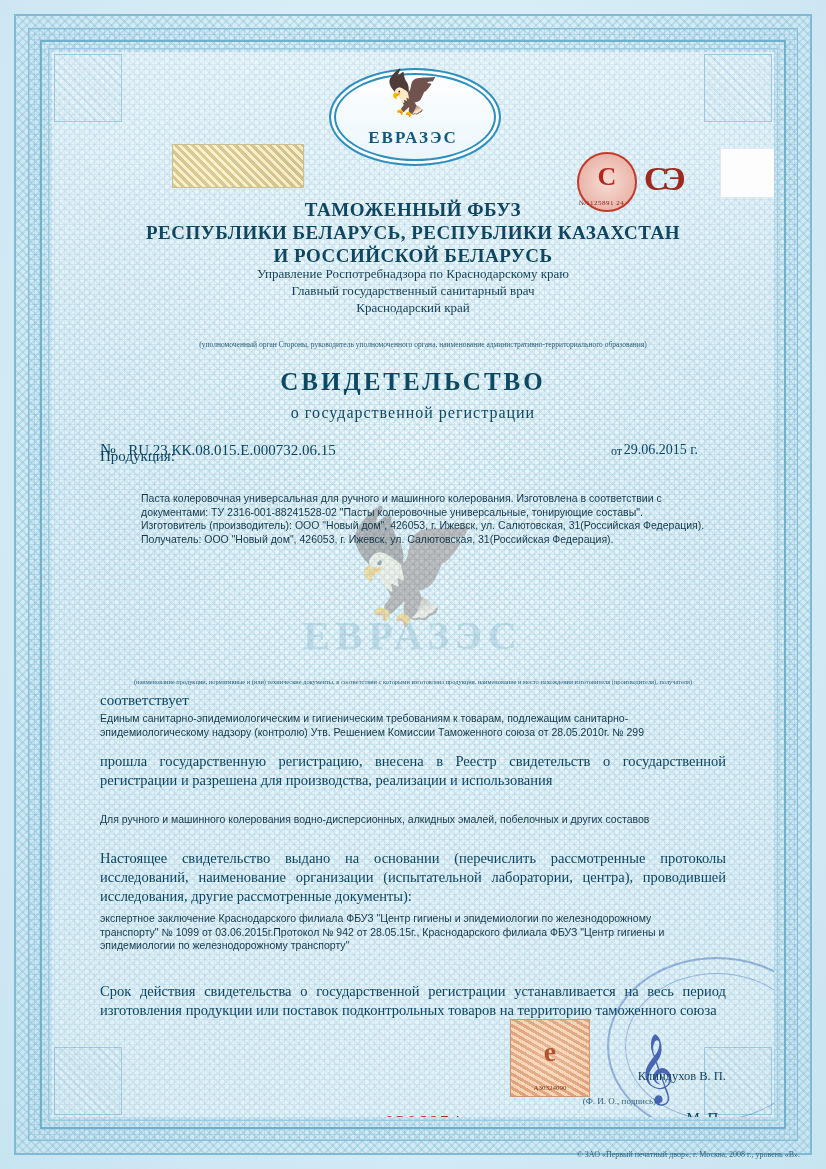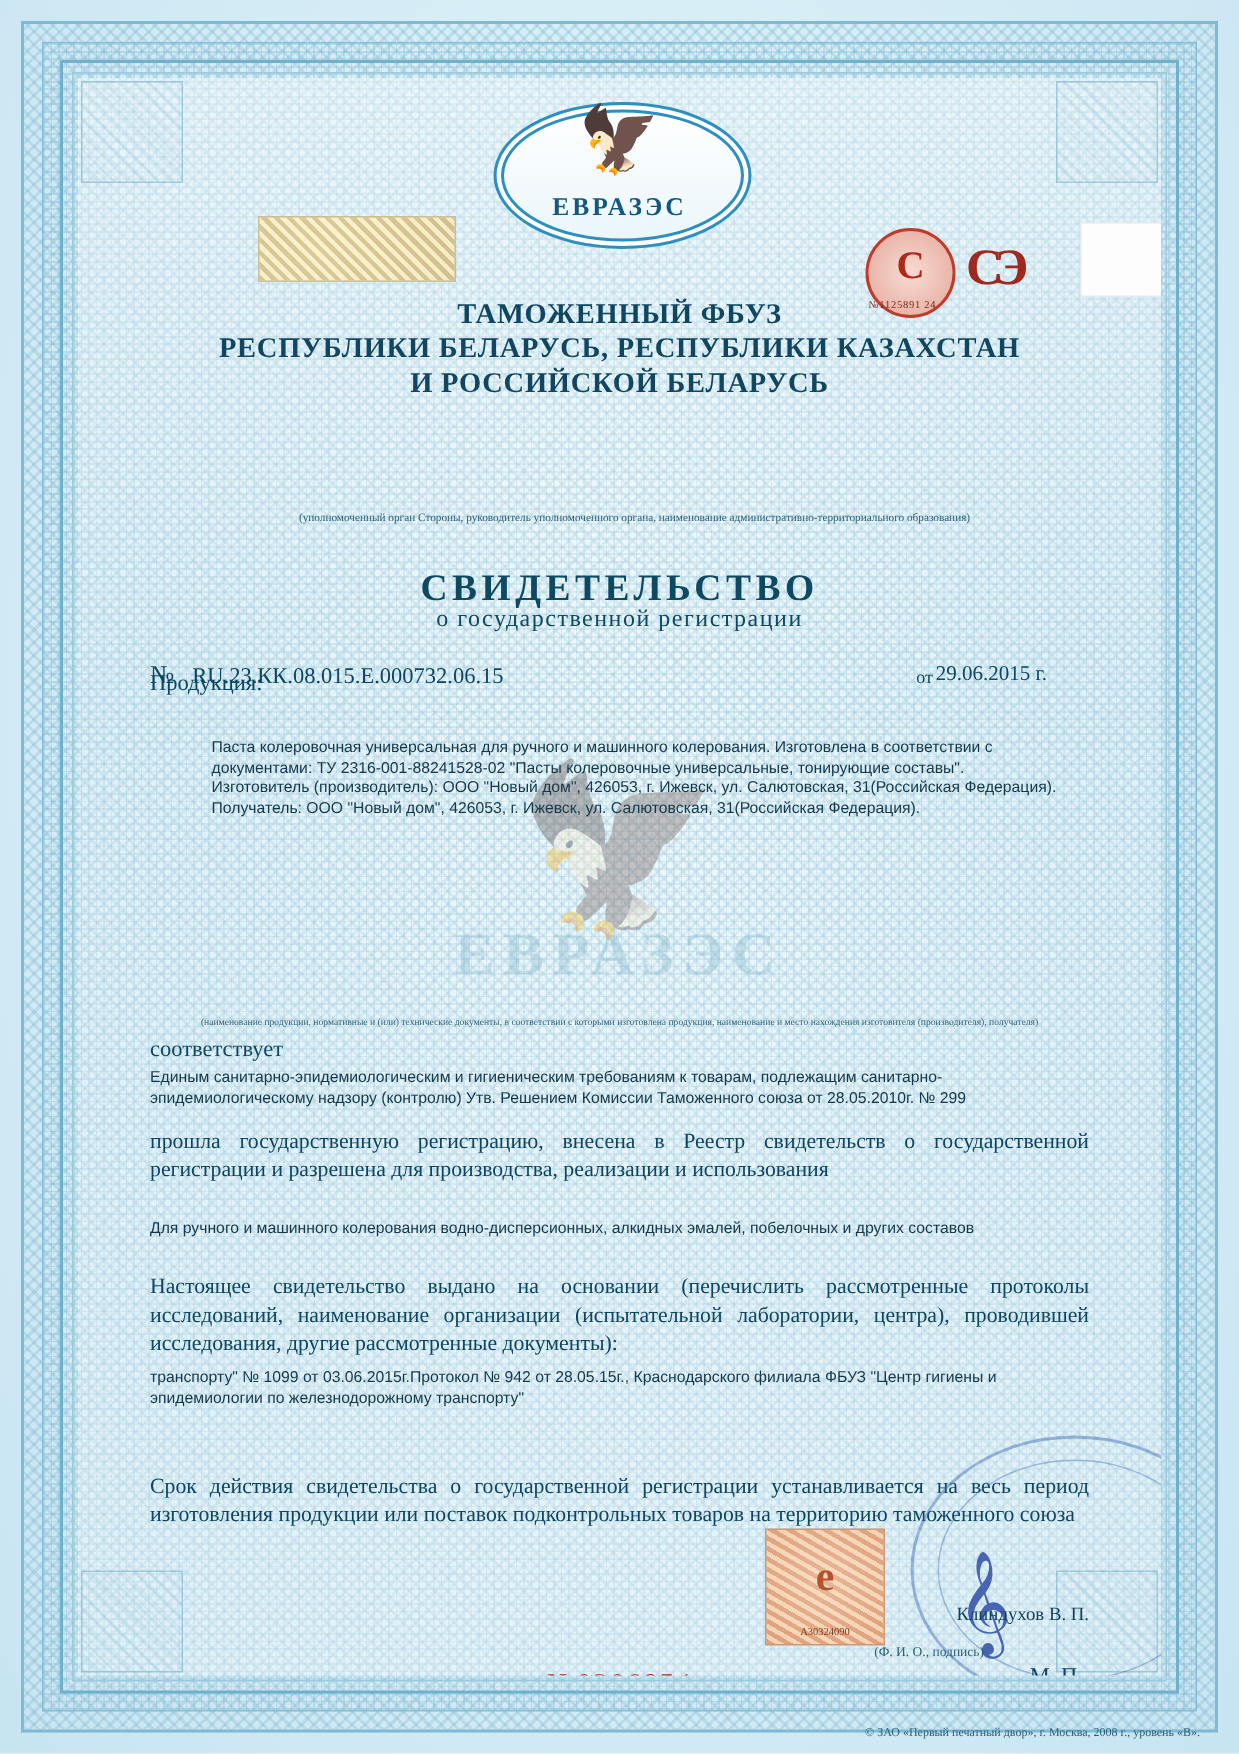"Управление Роспотребнадзора по" div.t-org { html: none -> <div> <div>Управление Роспотребнадзора по Краснодарскому краю</div> <div>Главный государственный санитарный врач</div> <div>Краснодарский край</div> </div> }
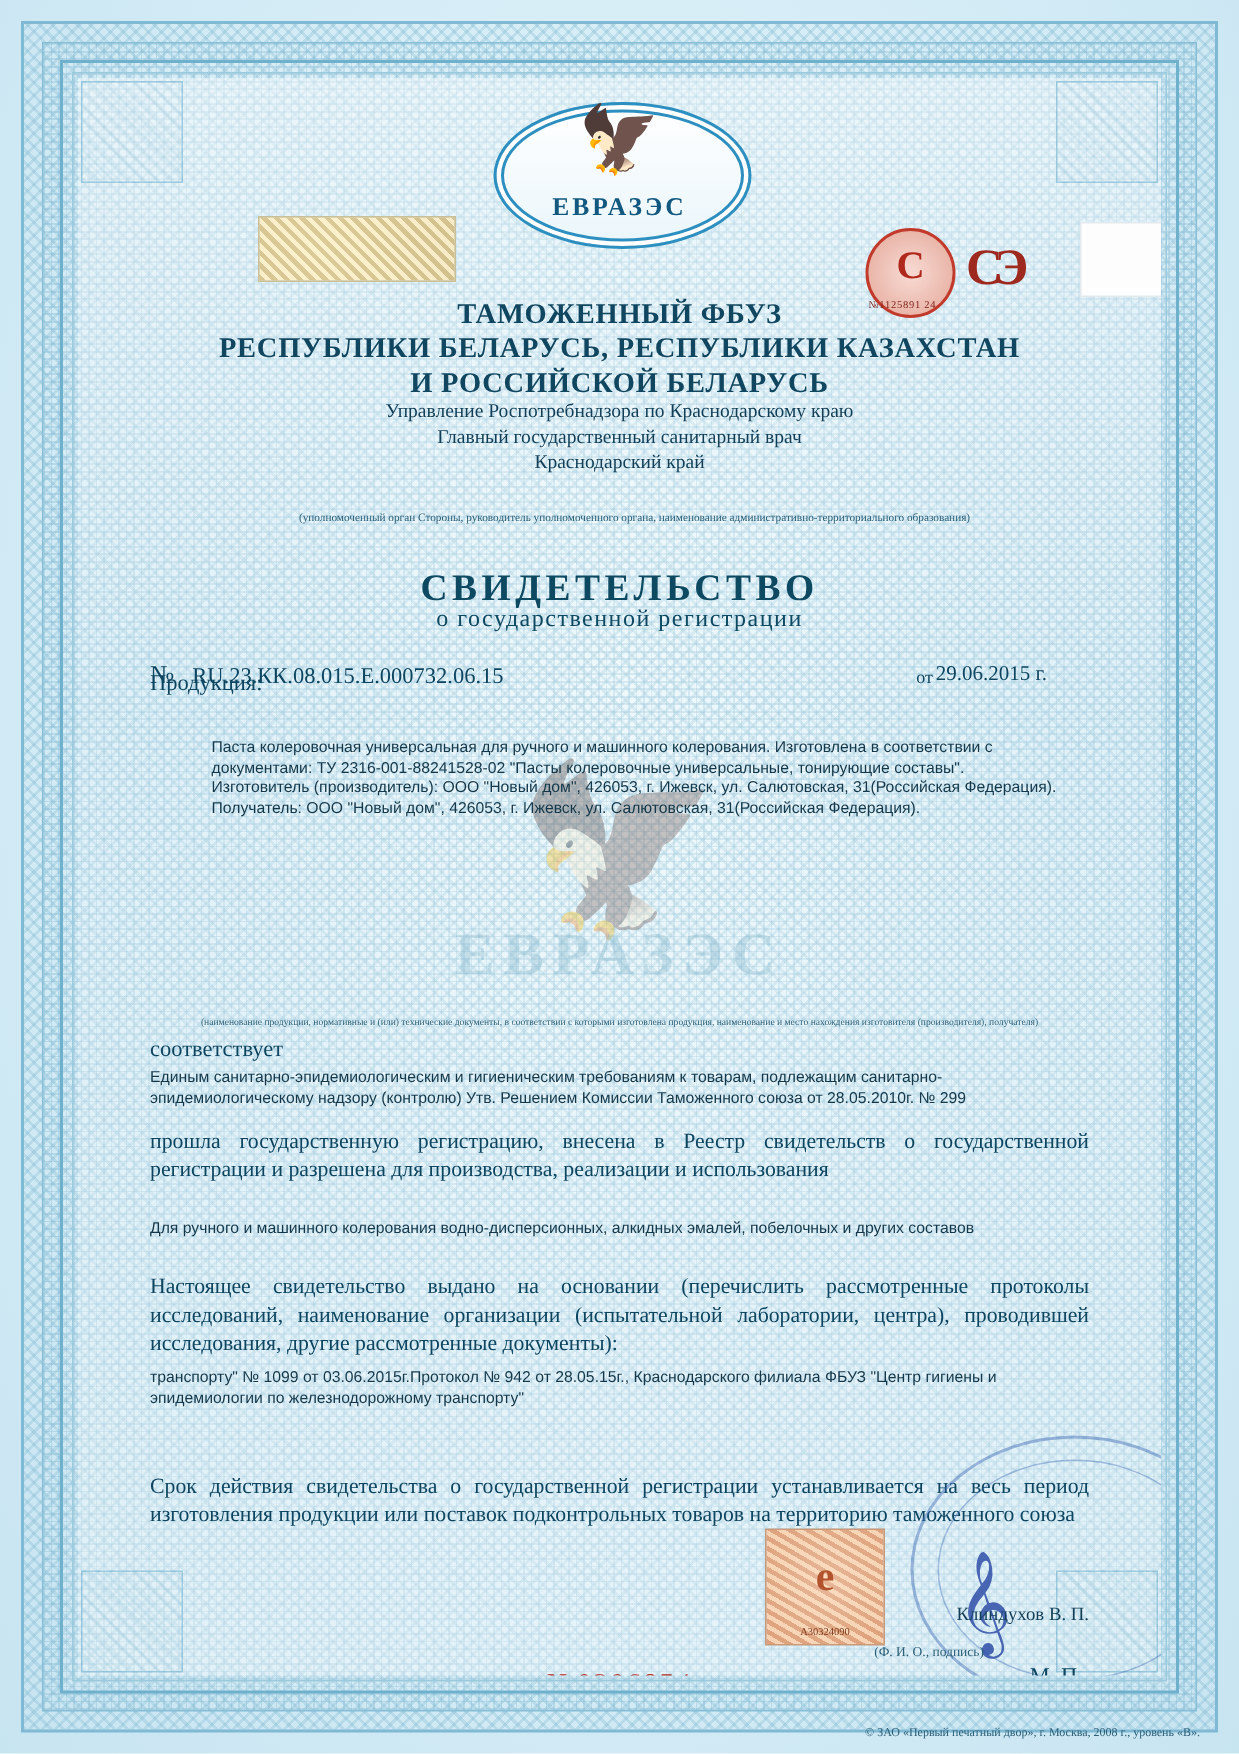"СВИДЕТЕЛЬСТВО" .t-cert { margin-top: 11px -> none }
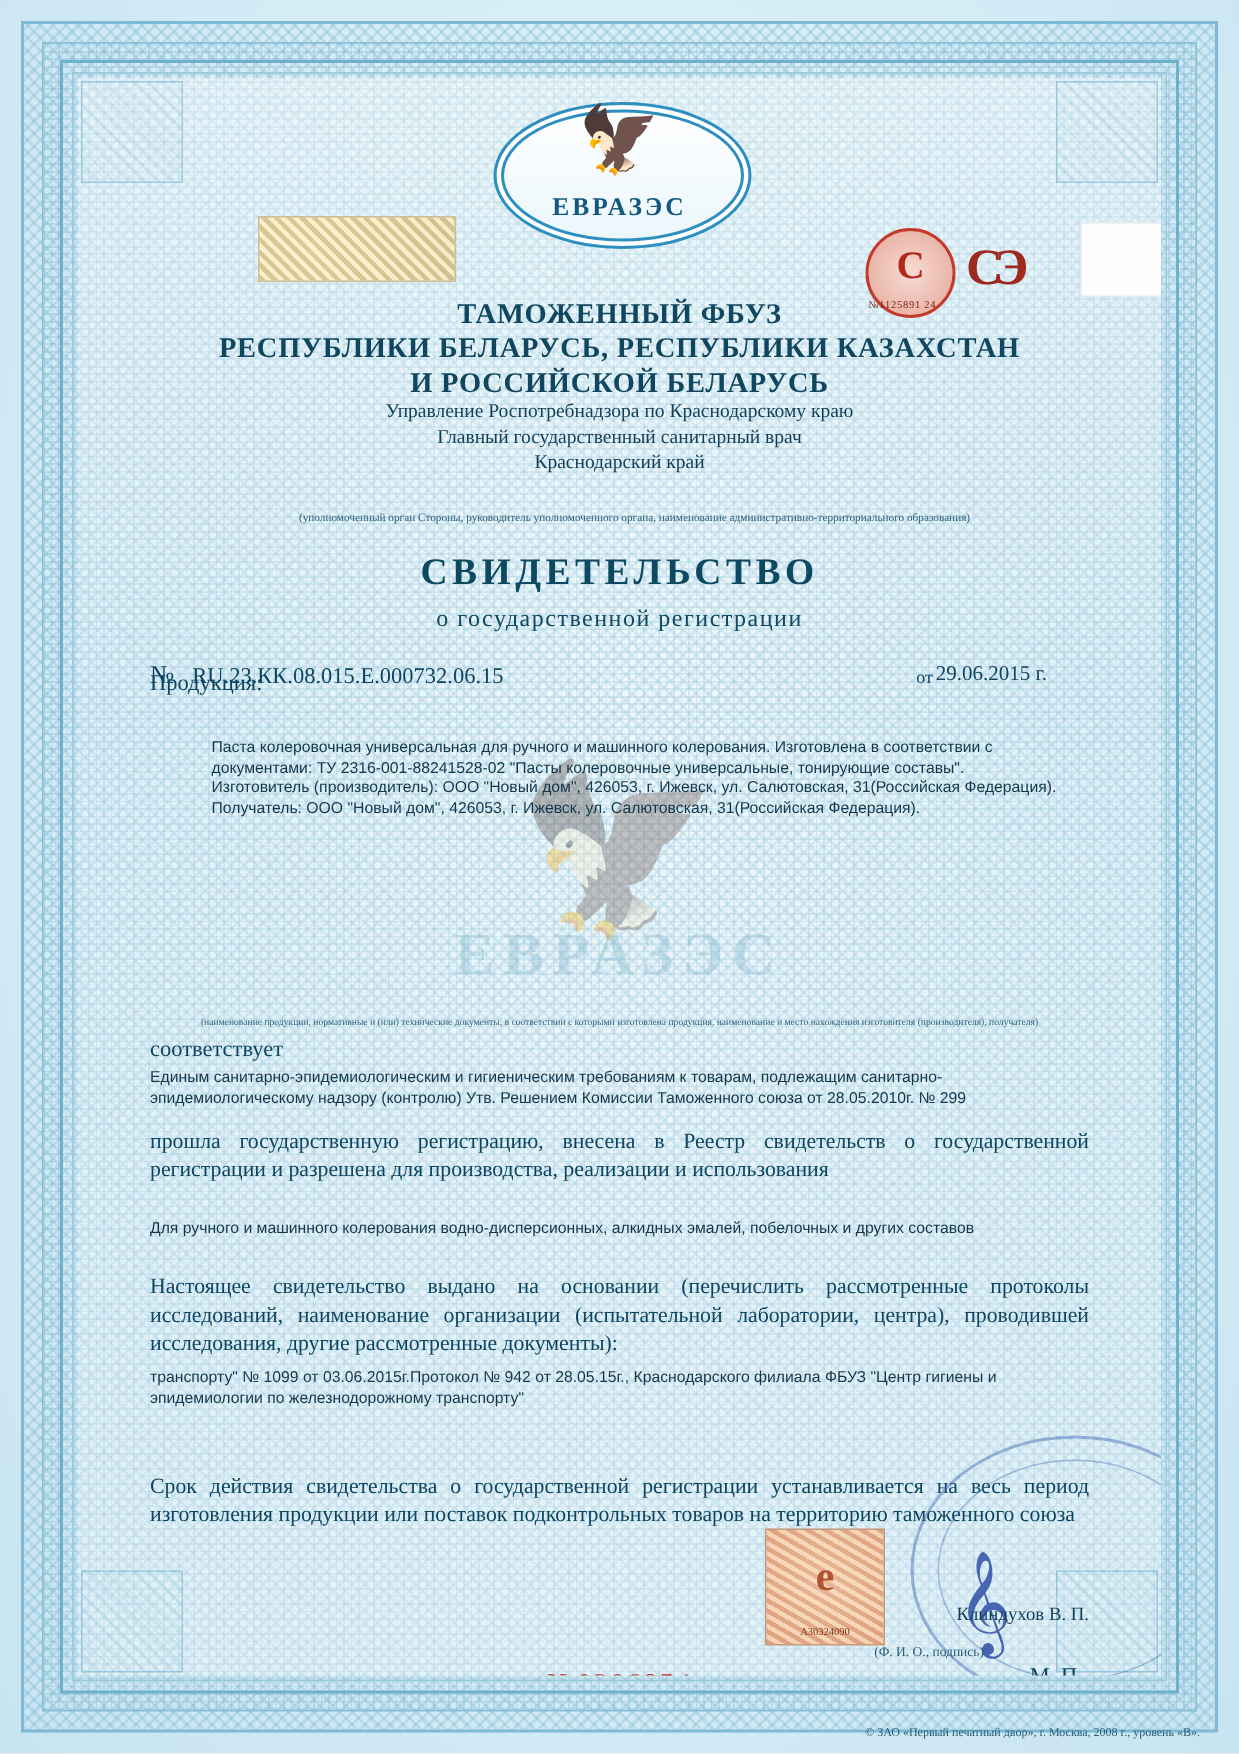"экспертное заключение Краснодарского" div { html: none -> <div>экспертное заключение Краснодарского филиала ФБУЗ "Центр гигиены и эпидемиологии по железнодорожному</div> }
